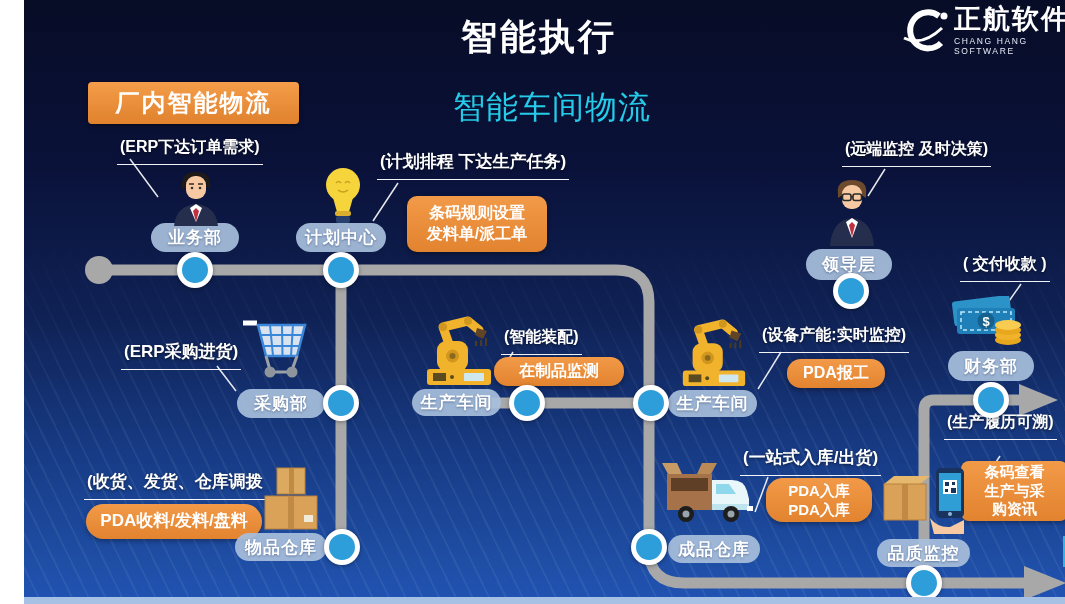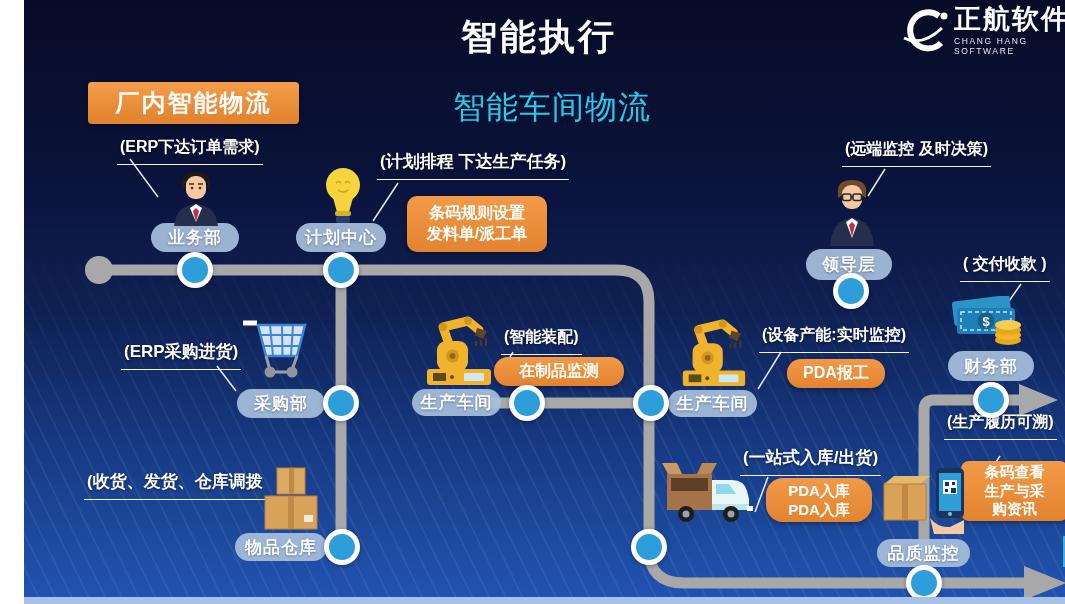"PDA收料/发料/盘料" div.obox { html: none -> <div> <span>PDA收料/发料/盘料</span> </div> }
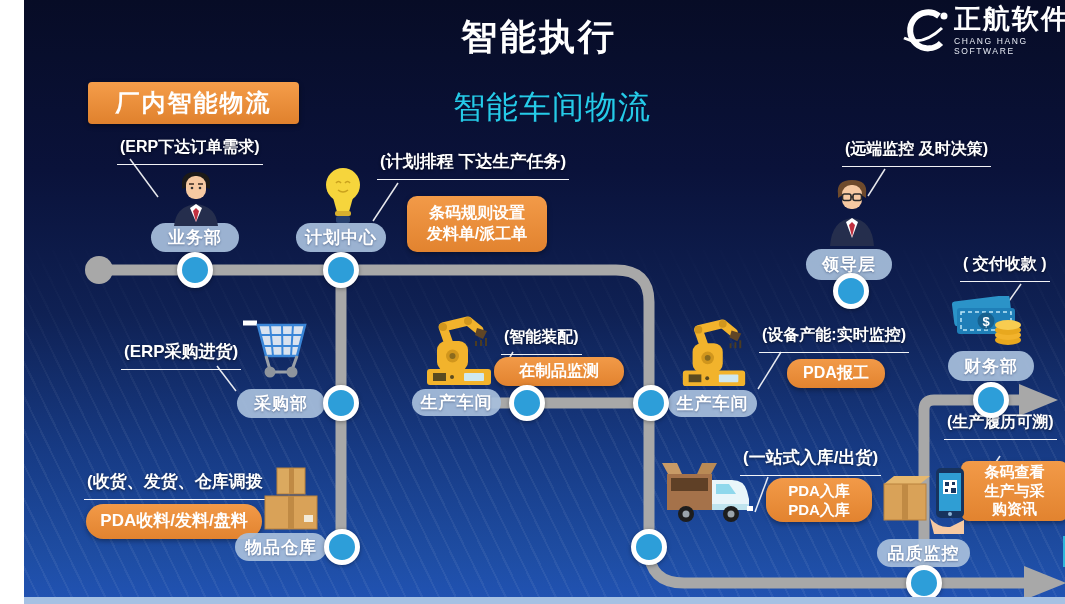"成品仓库" div.pill { html: none -> <div>成品仓库</div> }
